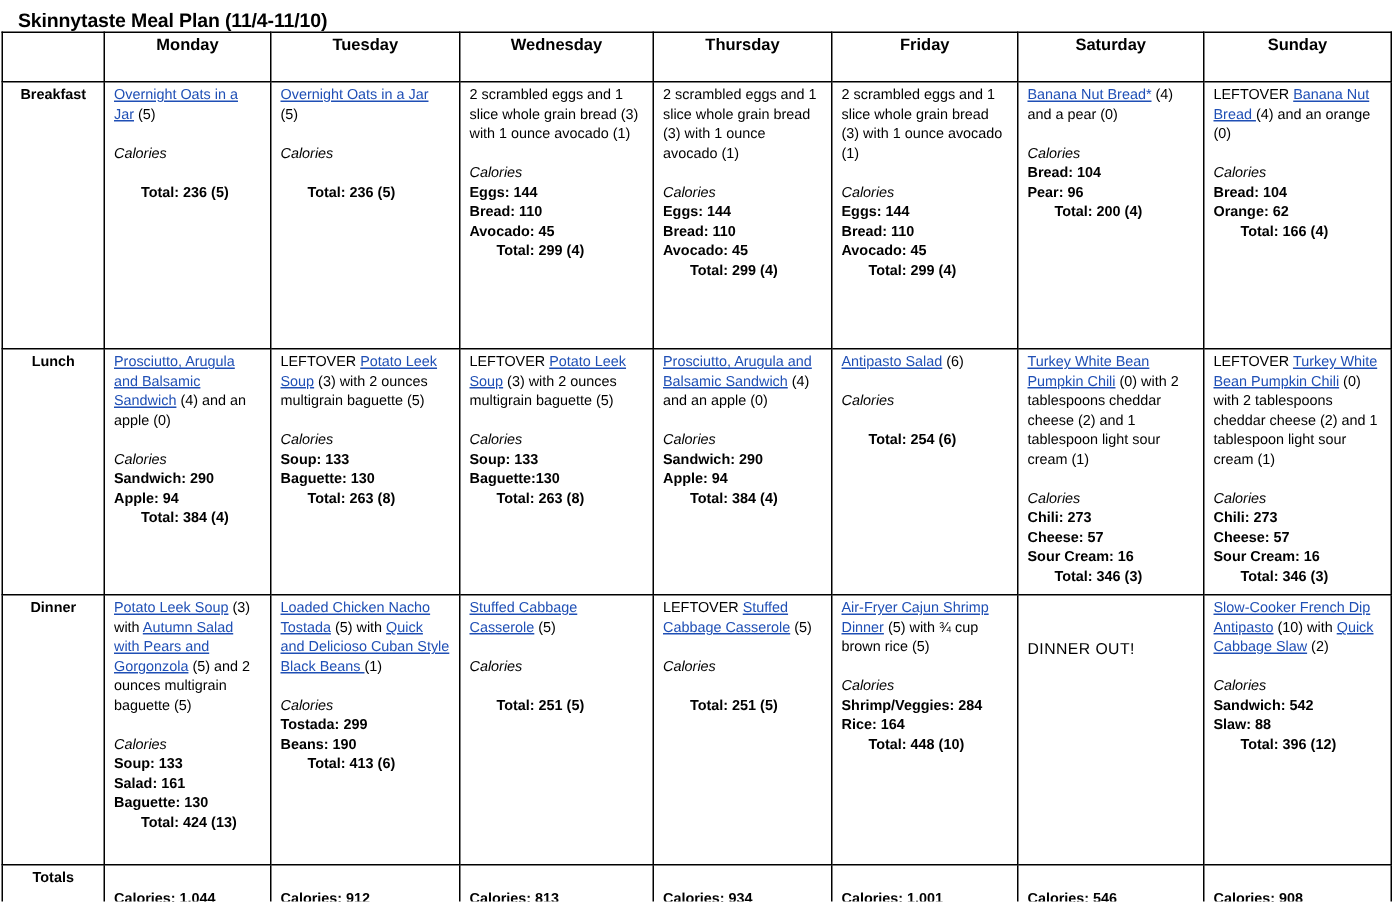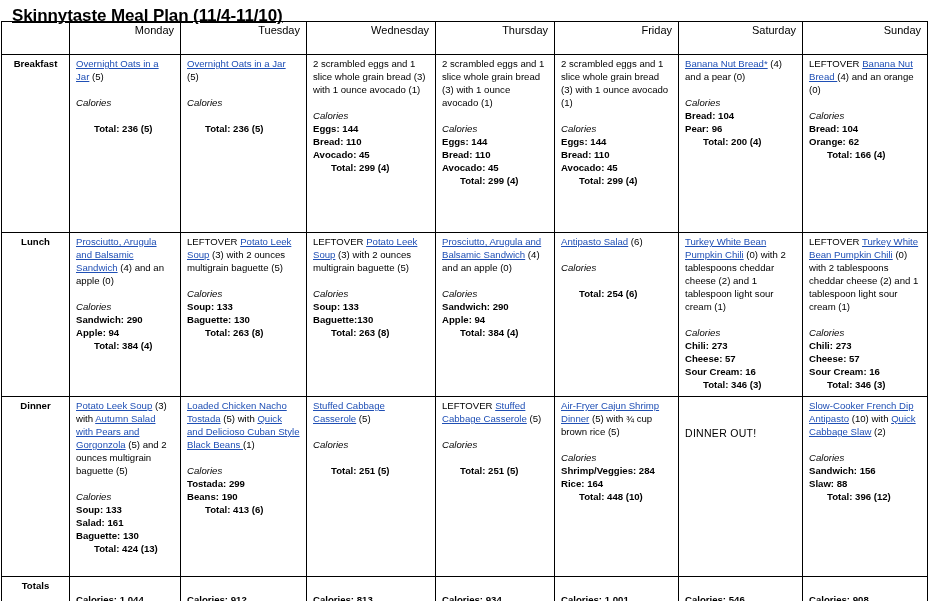"Skinnytaste Meal Plan (11/4-11/10)" .title { font-size: 17px -> 13px; text-decoration: underline -> none }
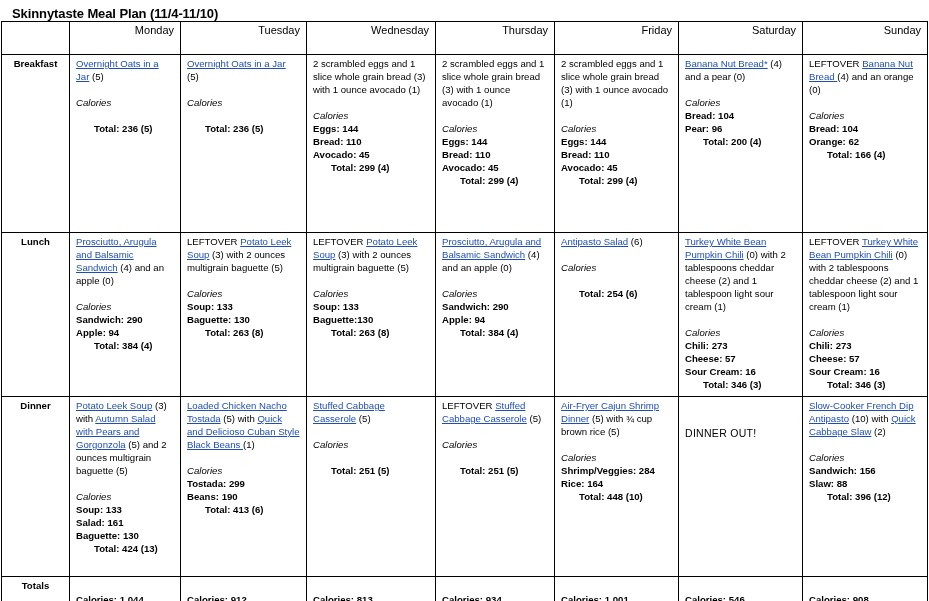"Monday" table.plan th { font-weight: normal -> bold; text-align: right -> center }
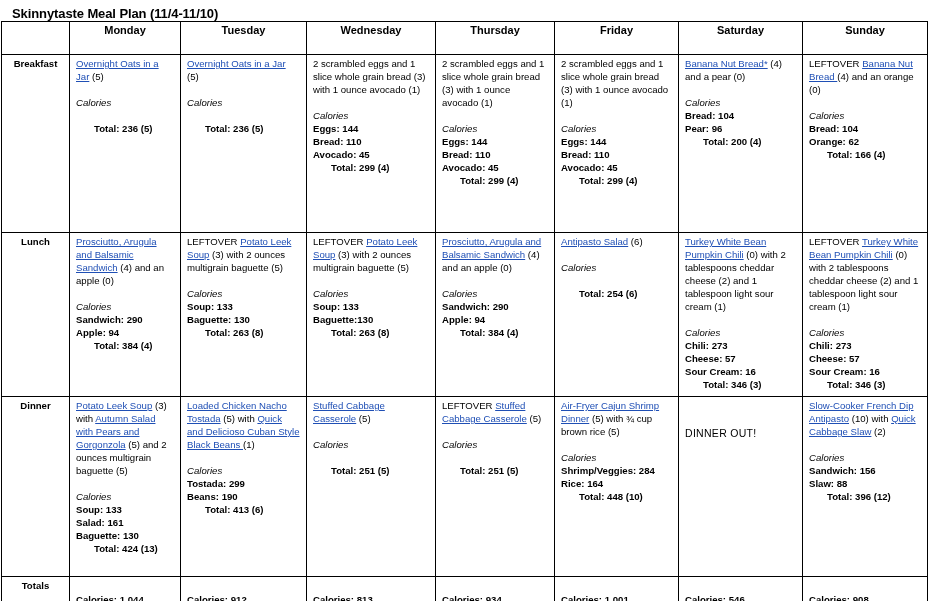"Sandwich: 156" span.line { text: 156 -> 542 }
